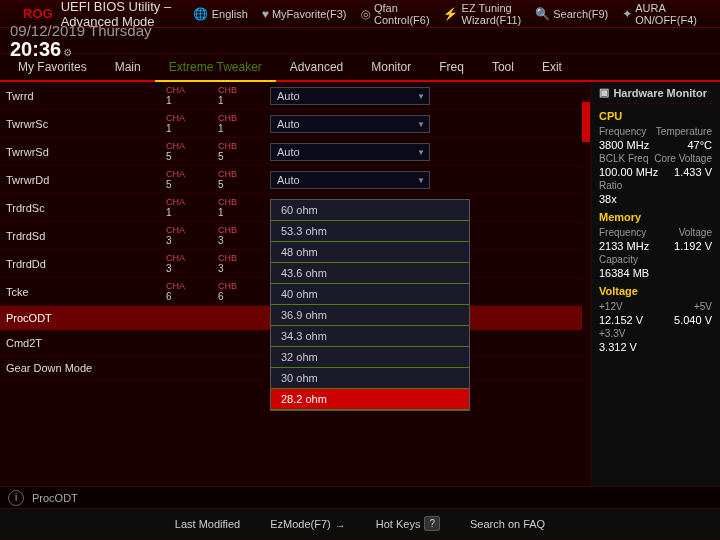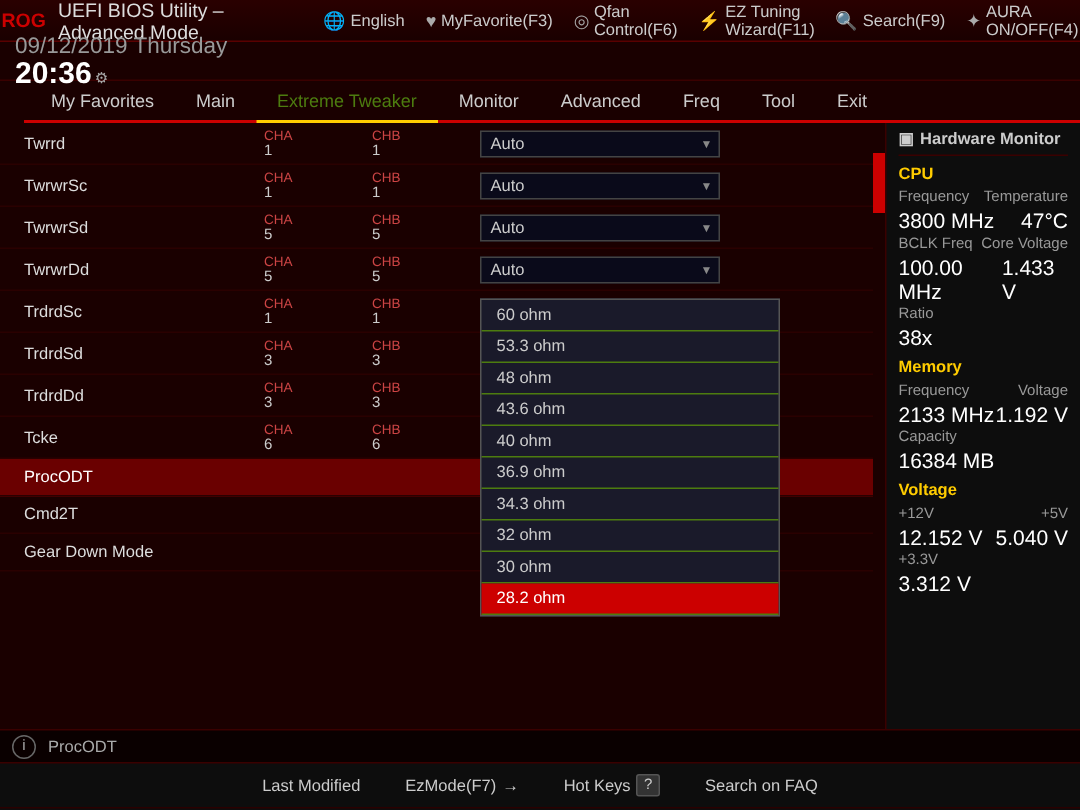"ROG" .title-bar { padding: 4px 1px -> 4px 23px }
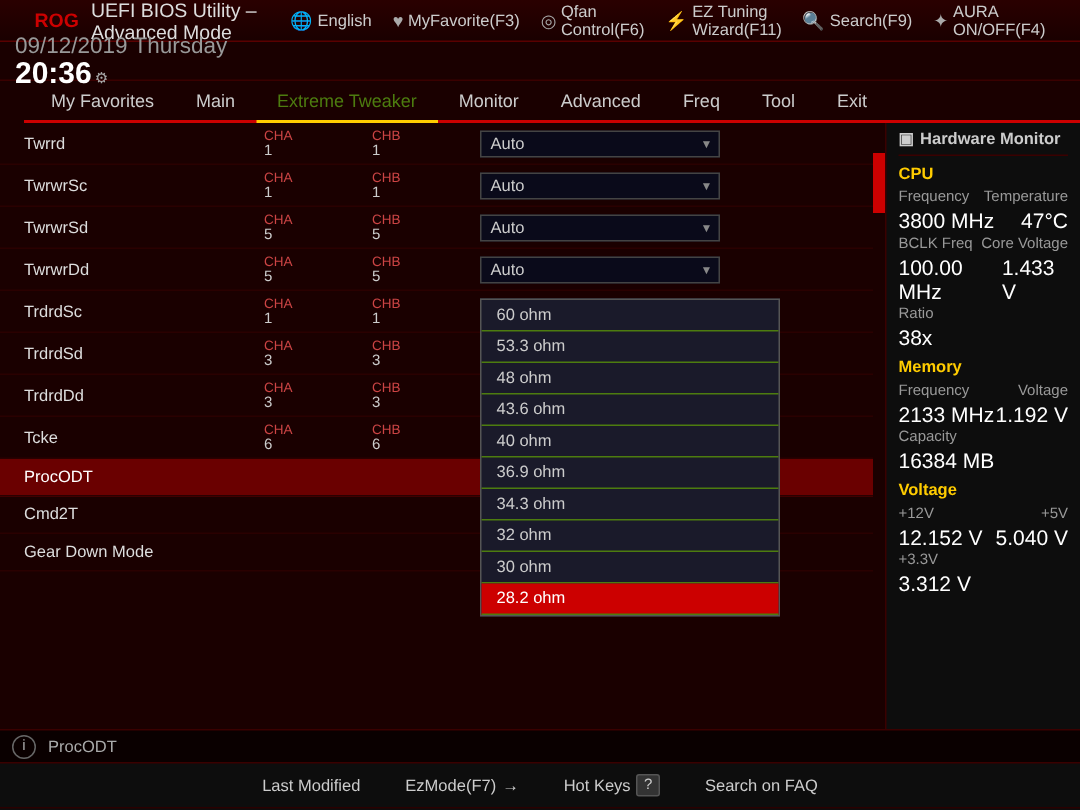"My Favorites" .nav-bar { margin-left: 16px -> none }
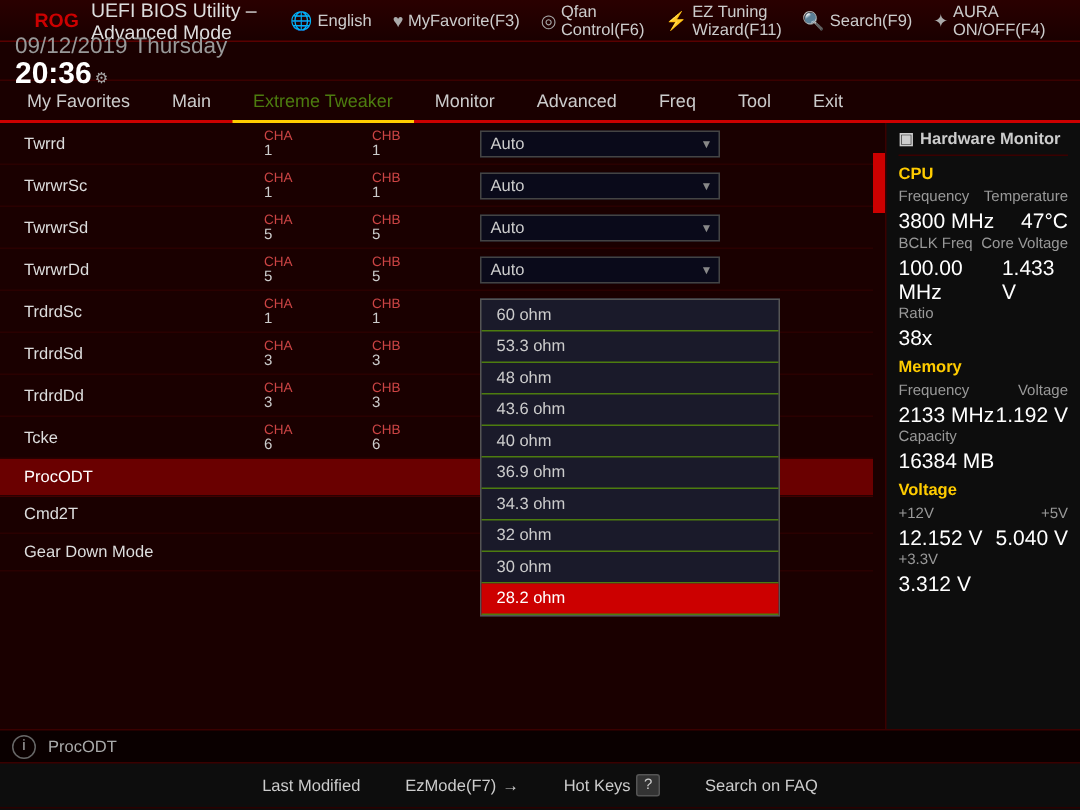"Monitor" div.nav-item { order: before "Advanced" -> after "Advanced" }
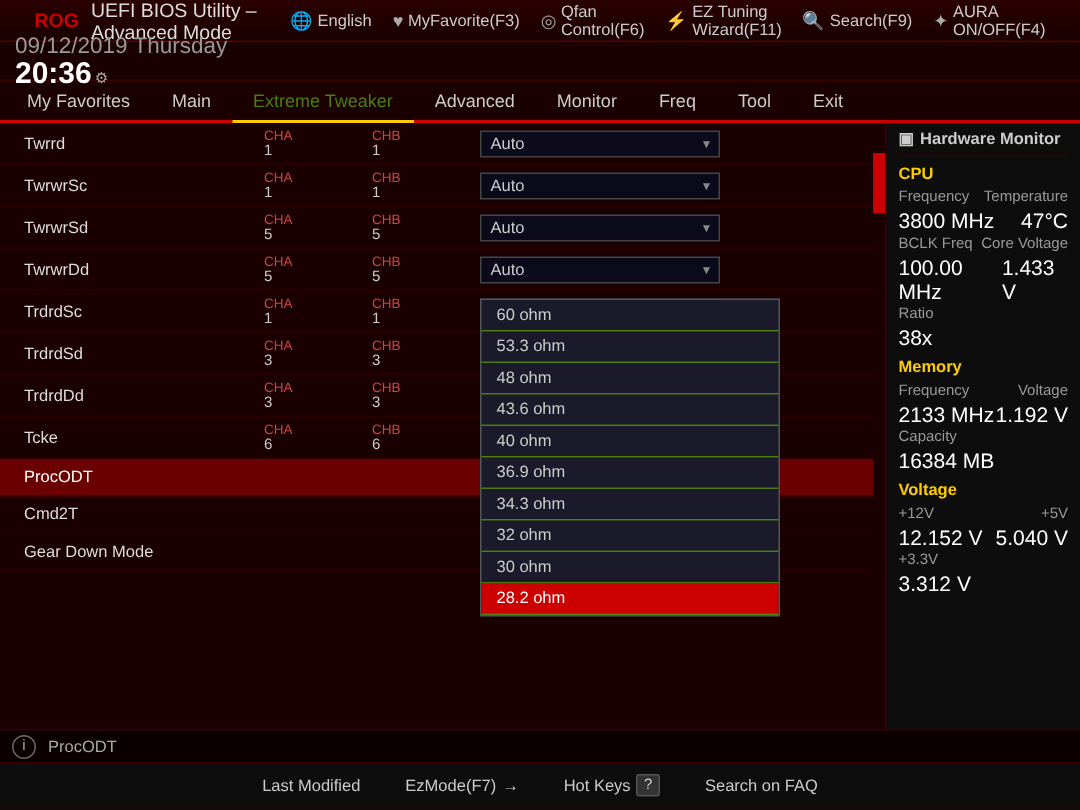"Twrrd" .settings-table td { padding: 3px 16px -> 3px 6px }
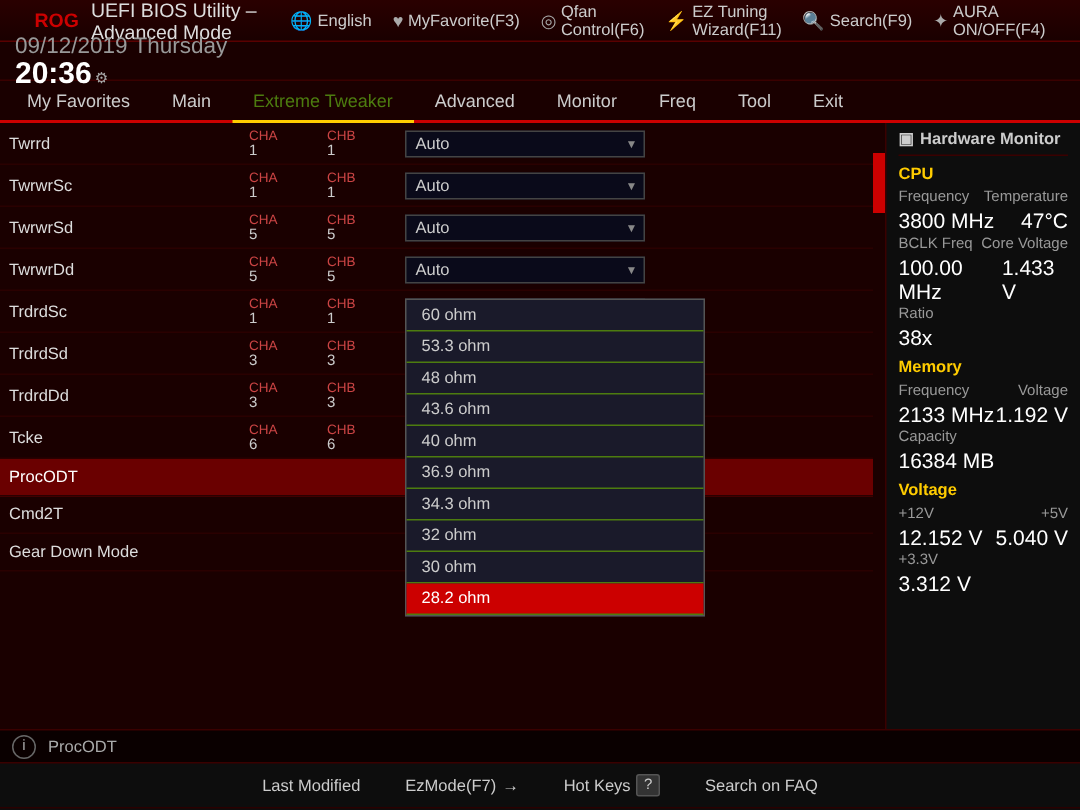"3800 MHz" .hw-value { font-size: 14px -> 11px }
